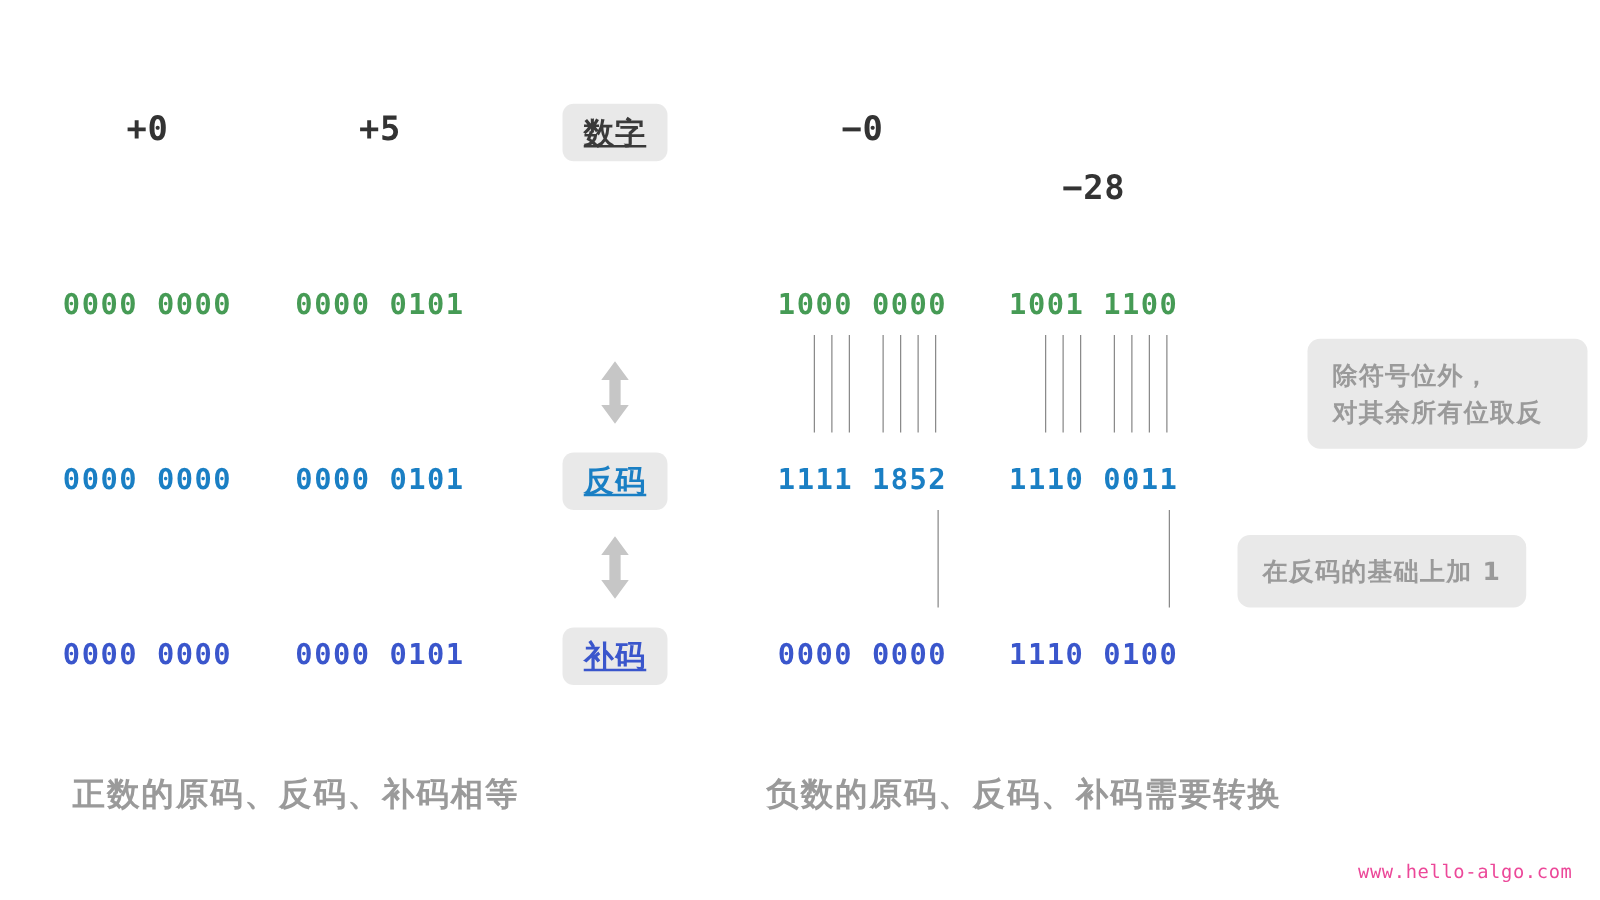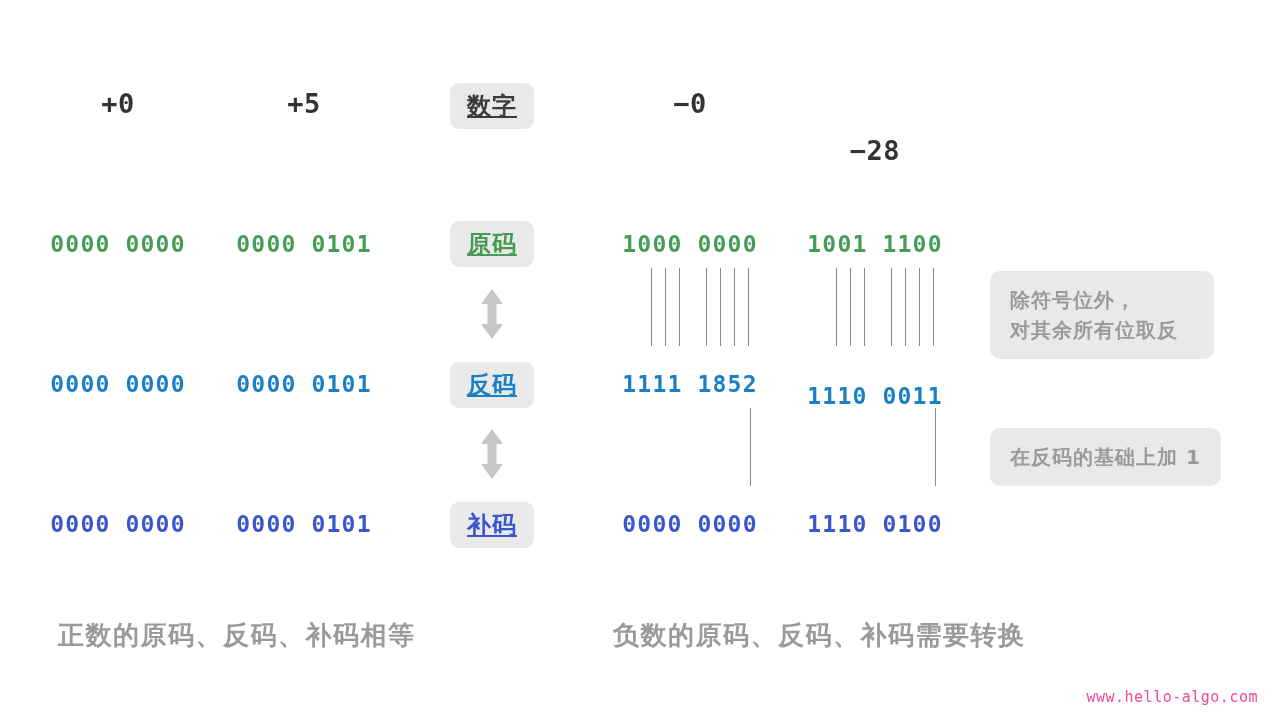"原码" div.chip { html: <div>原码</div> -> none }
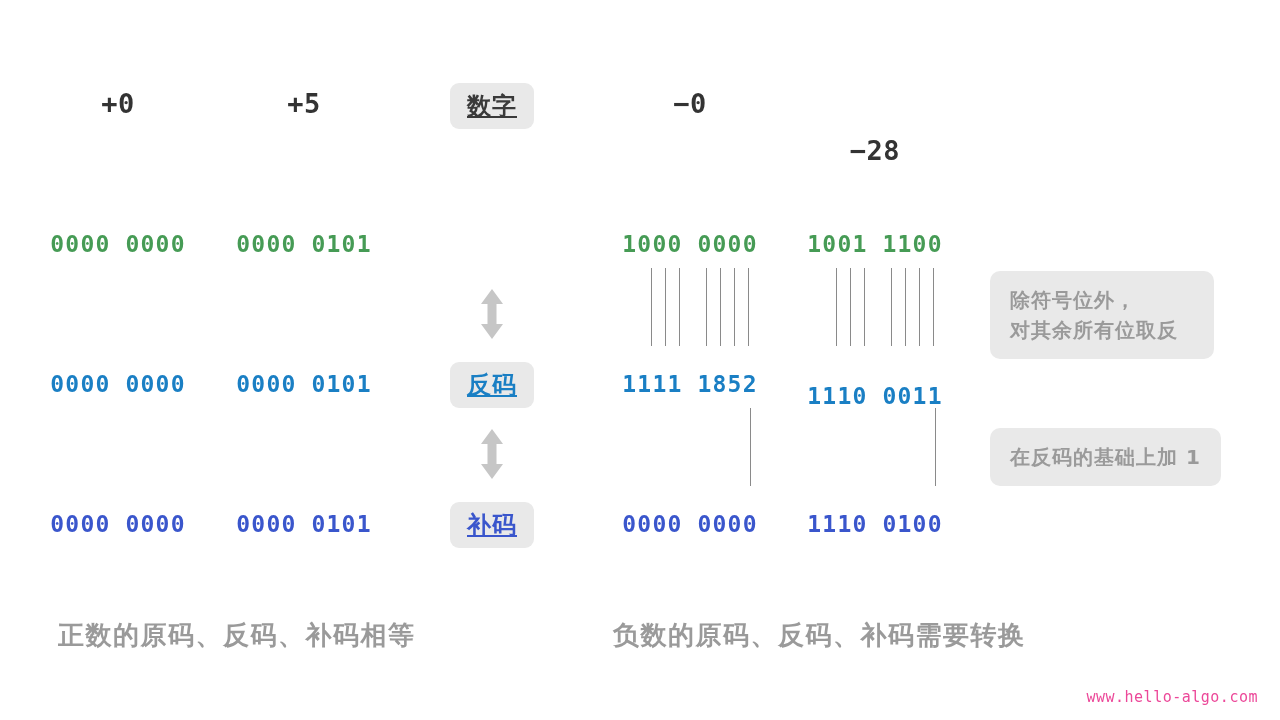"除符号位外，" div.note { left: 990px -> 1046px }
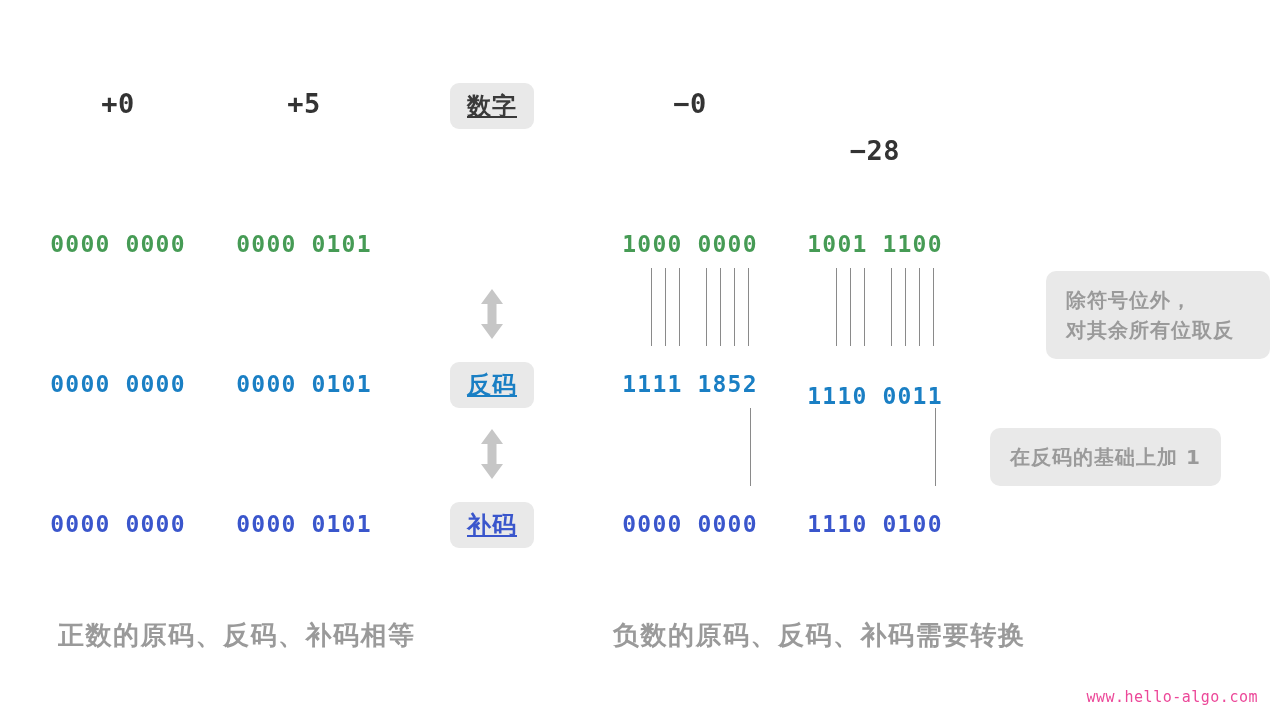"1110 0011" div.cell { margin-top: 12px -> none }
